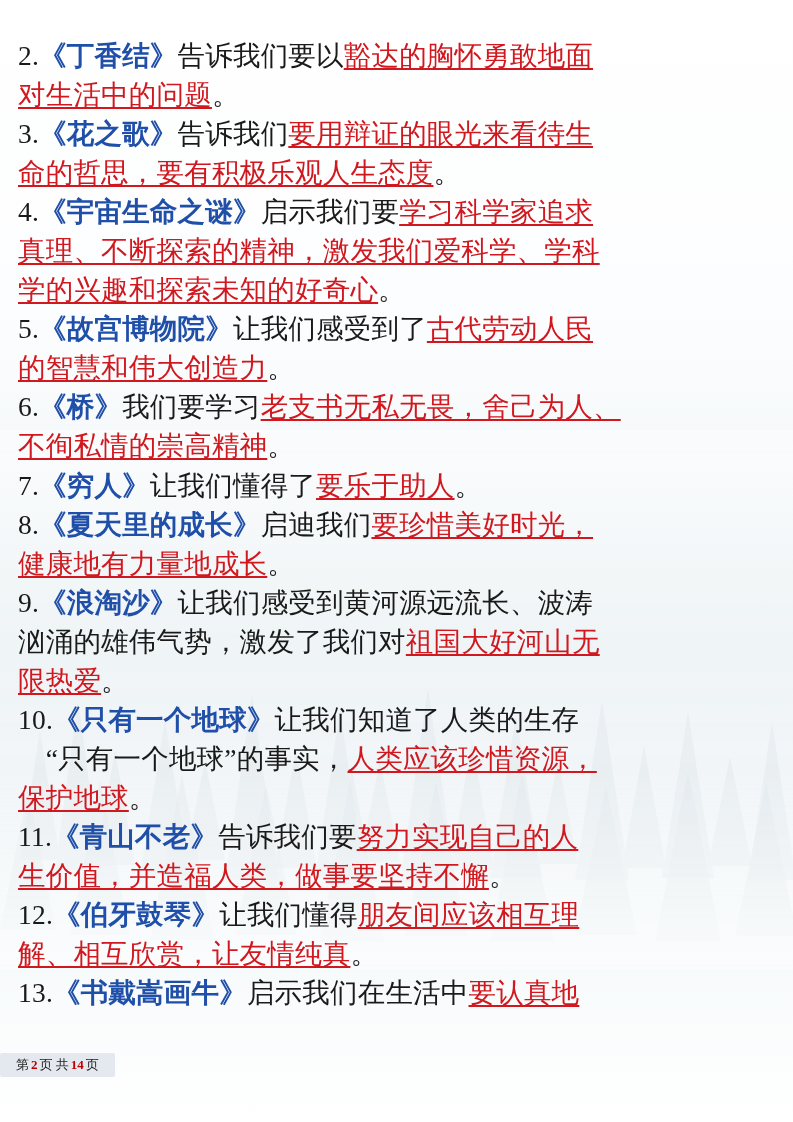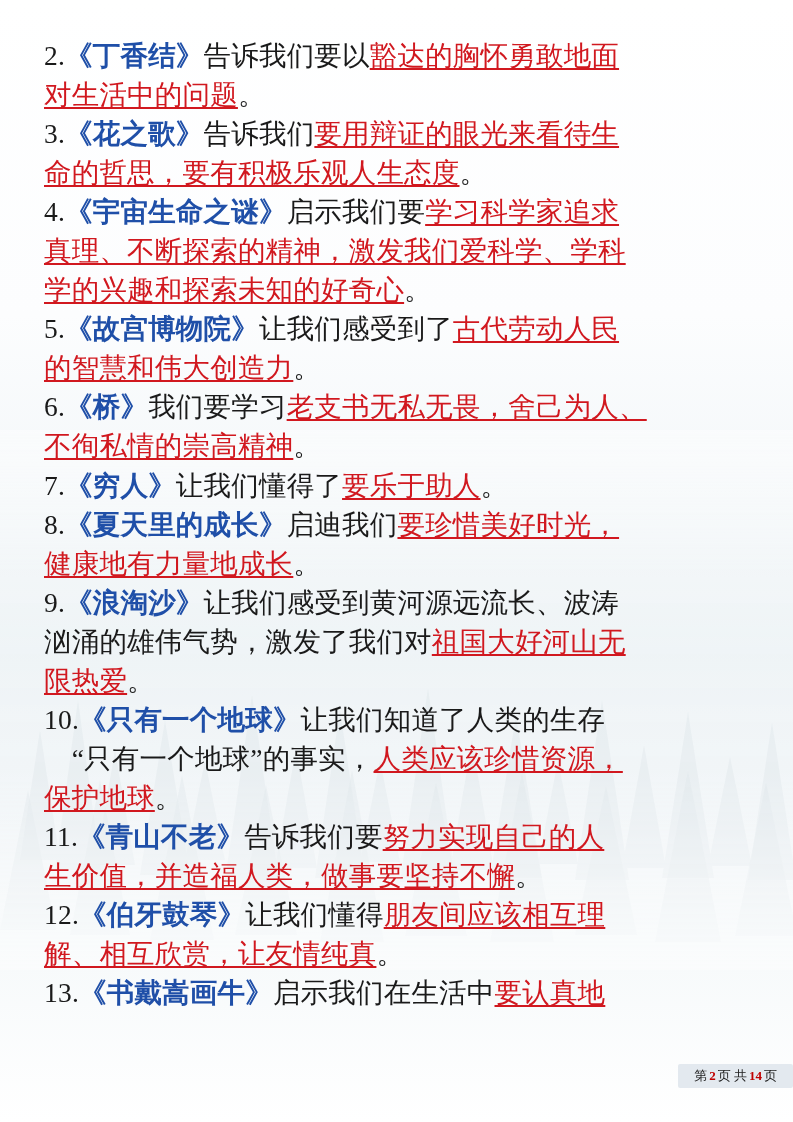"2.《丁香结》告诉我们要以豁达的胸怀勇敢地面" .page { padding: 36px 34px 0 44px -> 36px 34px 0 18px }
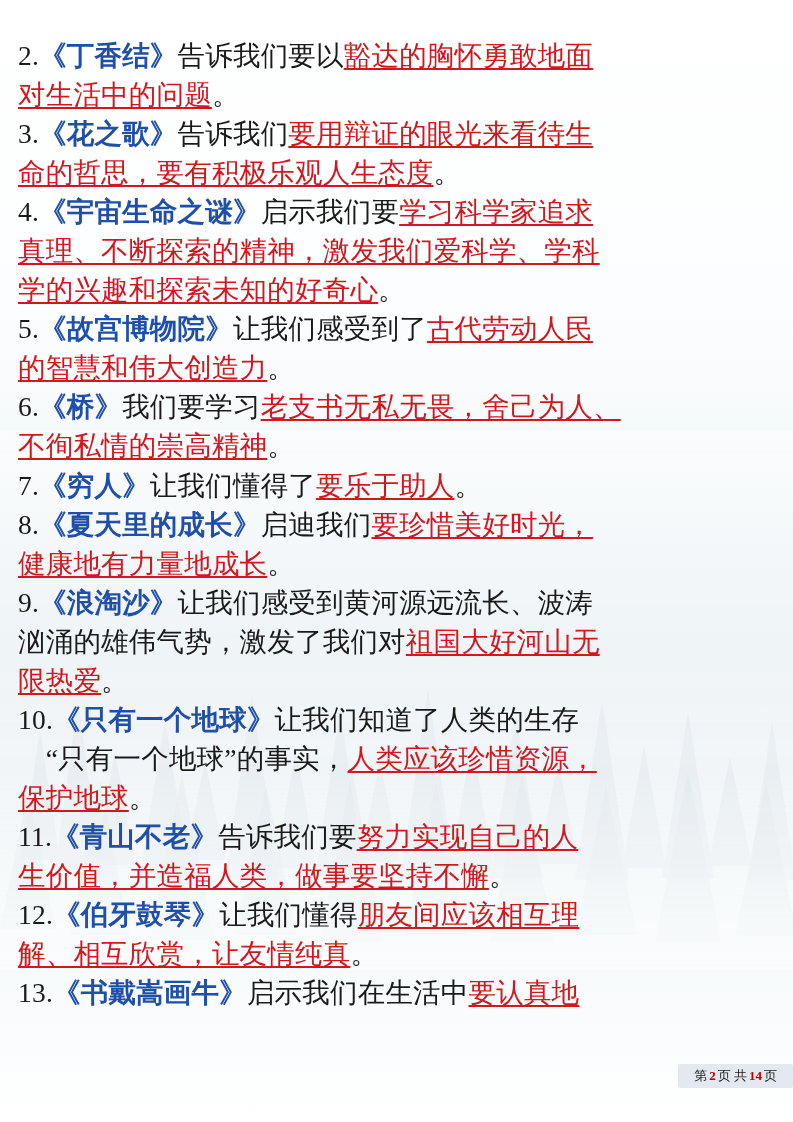"第 2 页 共 14" .footer { bottom: 34px -> 45px; text-align: right -> left }
